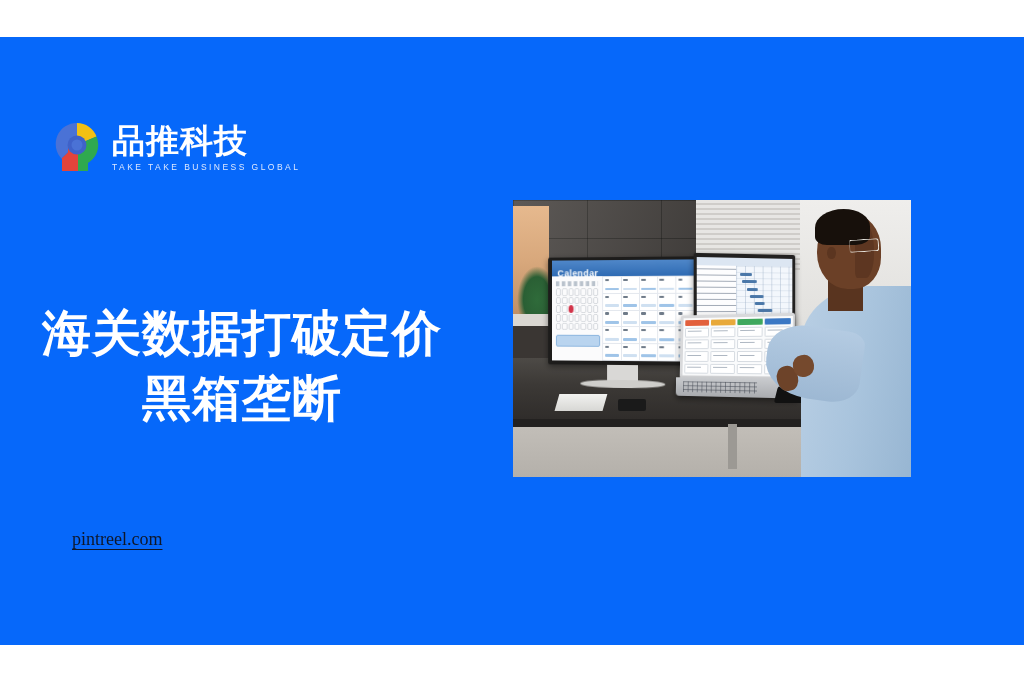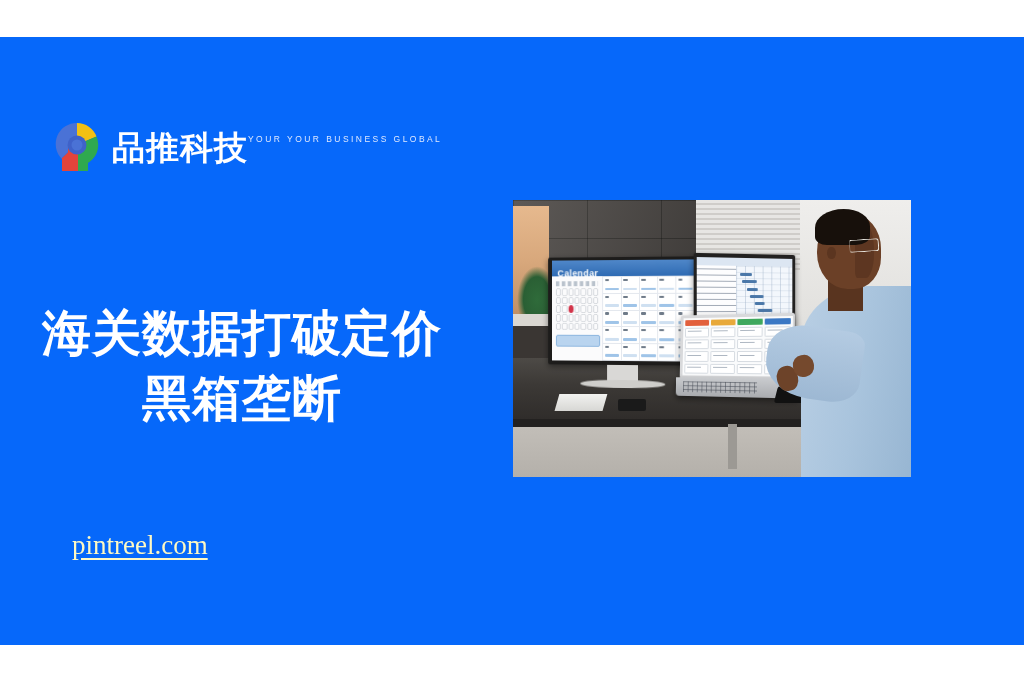"品推科技" .logo-text-wrap { flex-direction: none -> column }
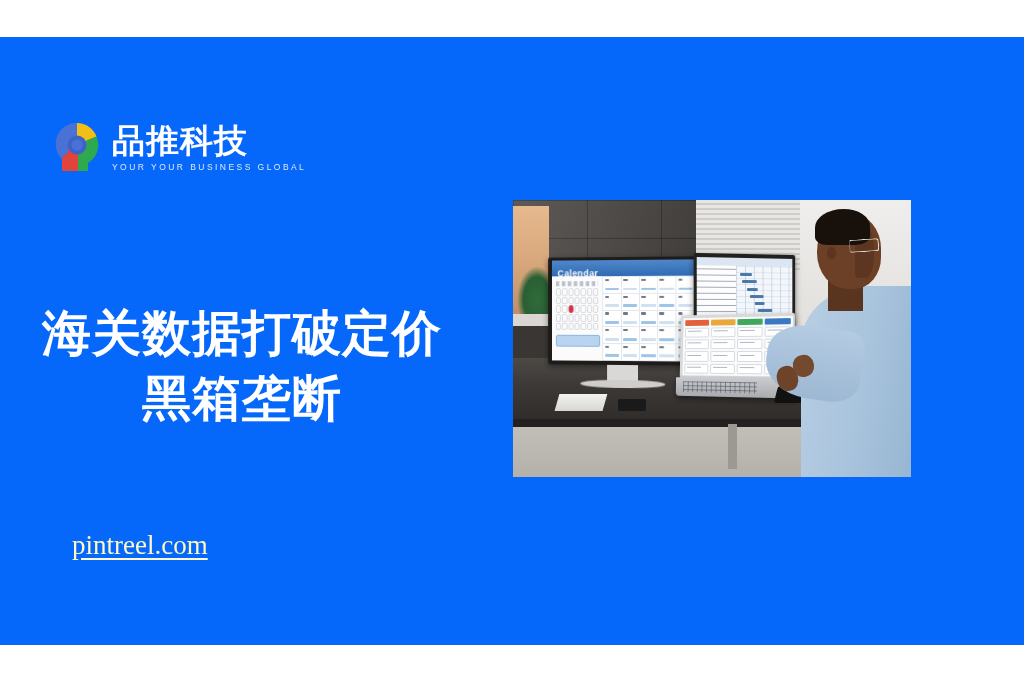"YOUR YOUR BUSINESS GLOBAL" div.logo-tagline { text: YOUR YOUR -> TAKE TAKE }
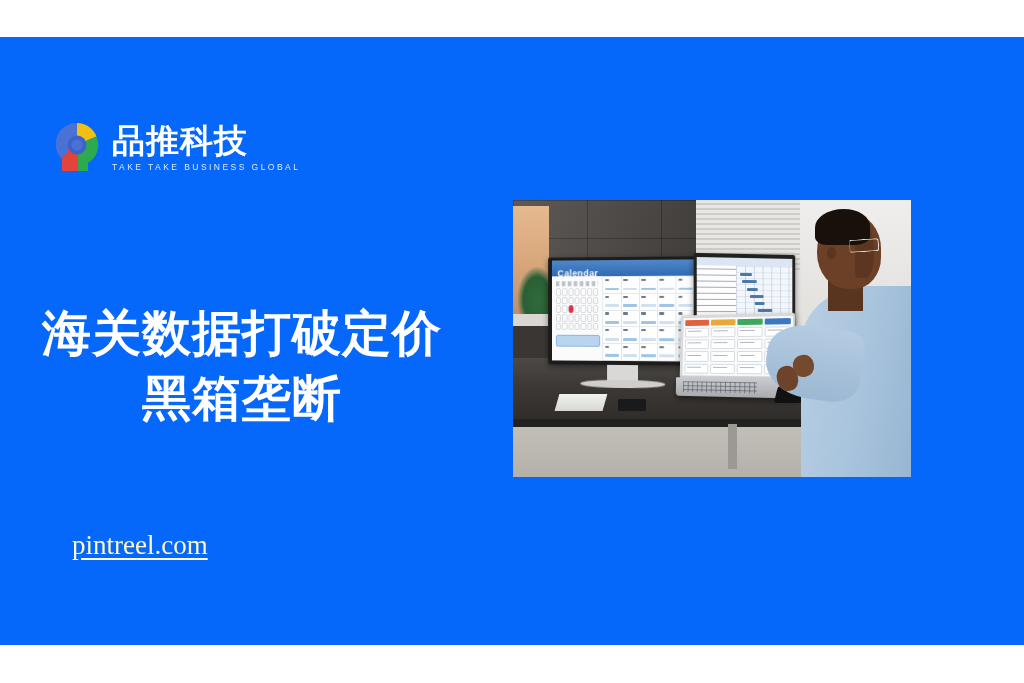"pintreel.com" .site-link { color: #fef9c3 -> #0f172a; font-size: 27px -> 18px }
